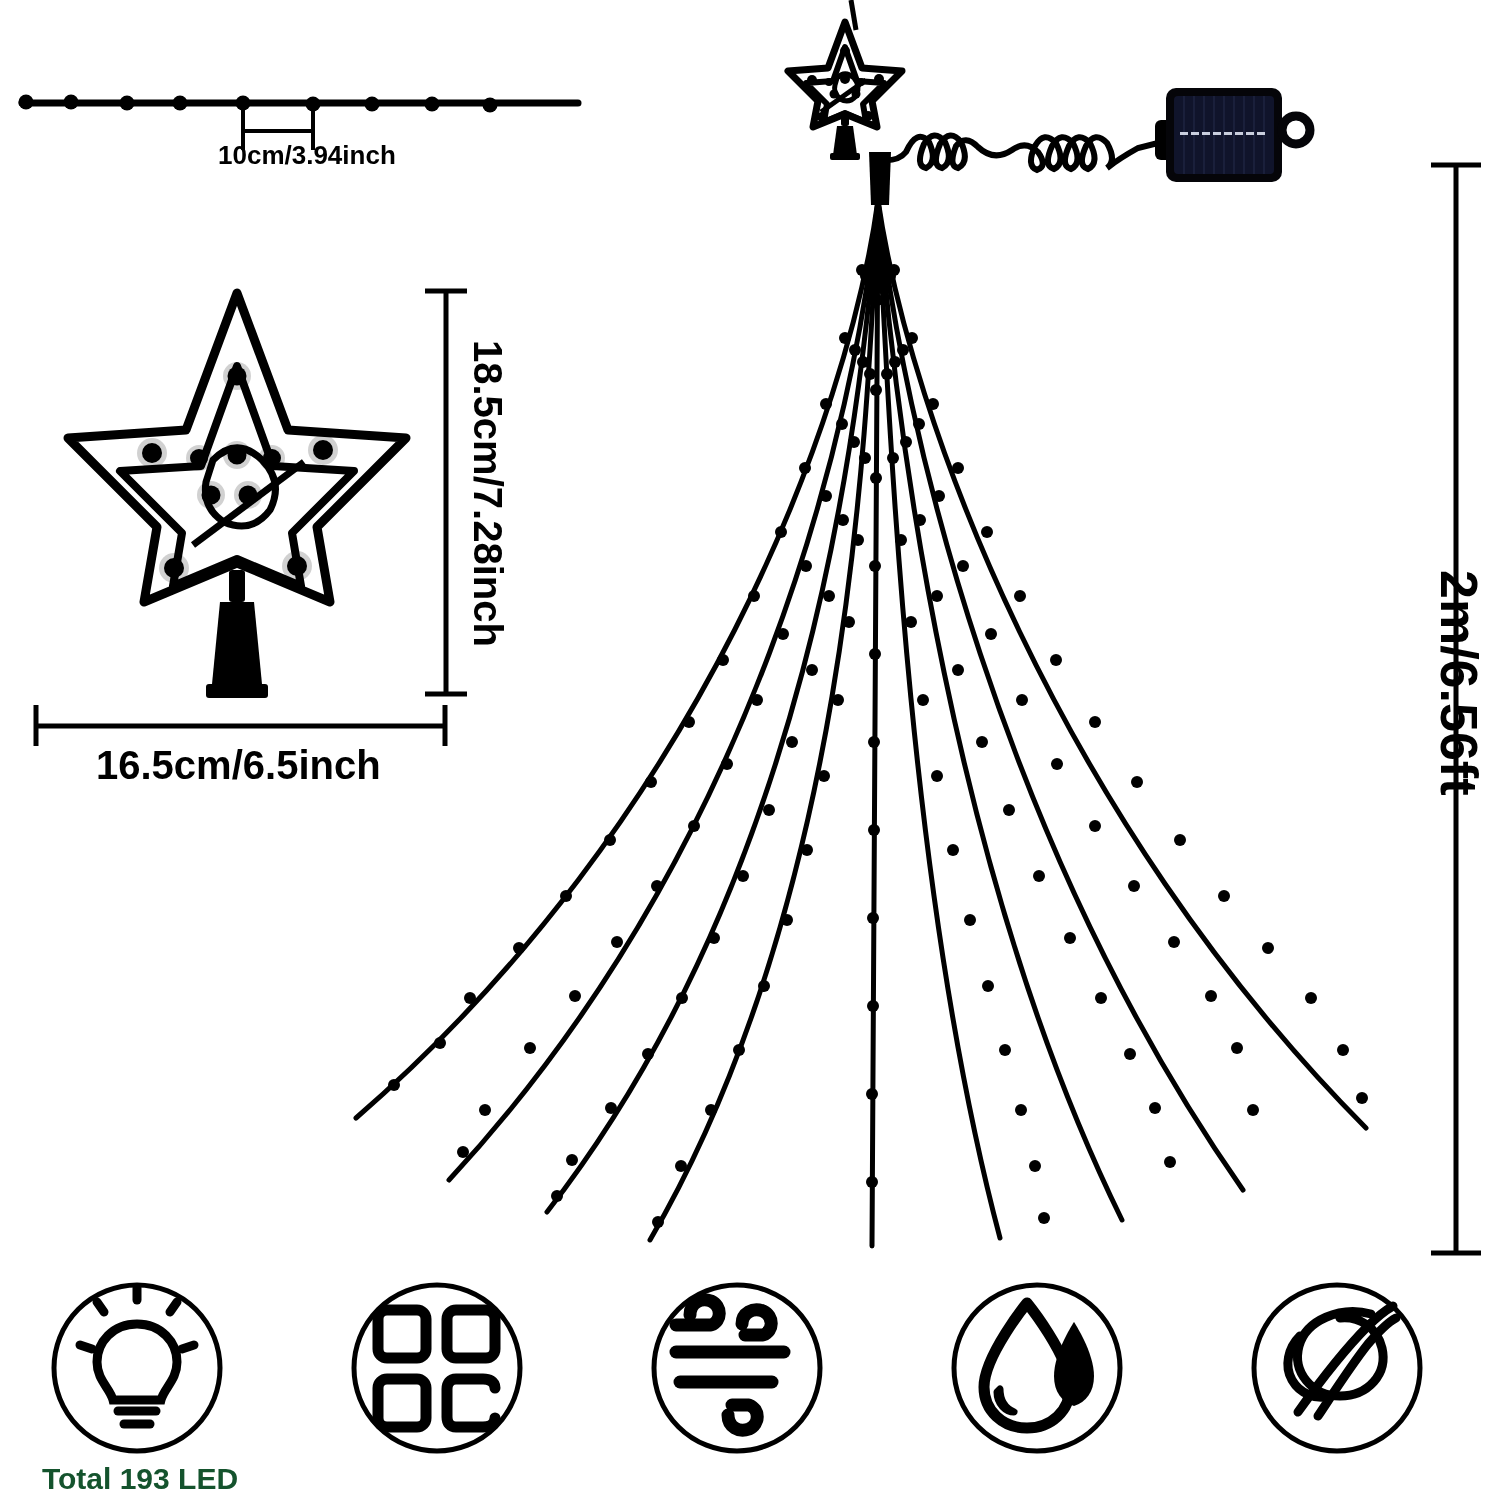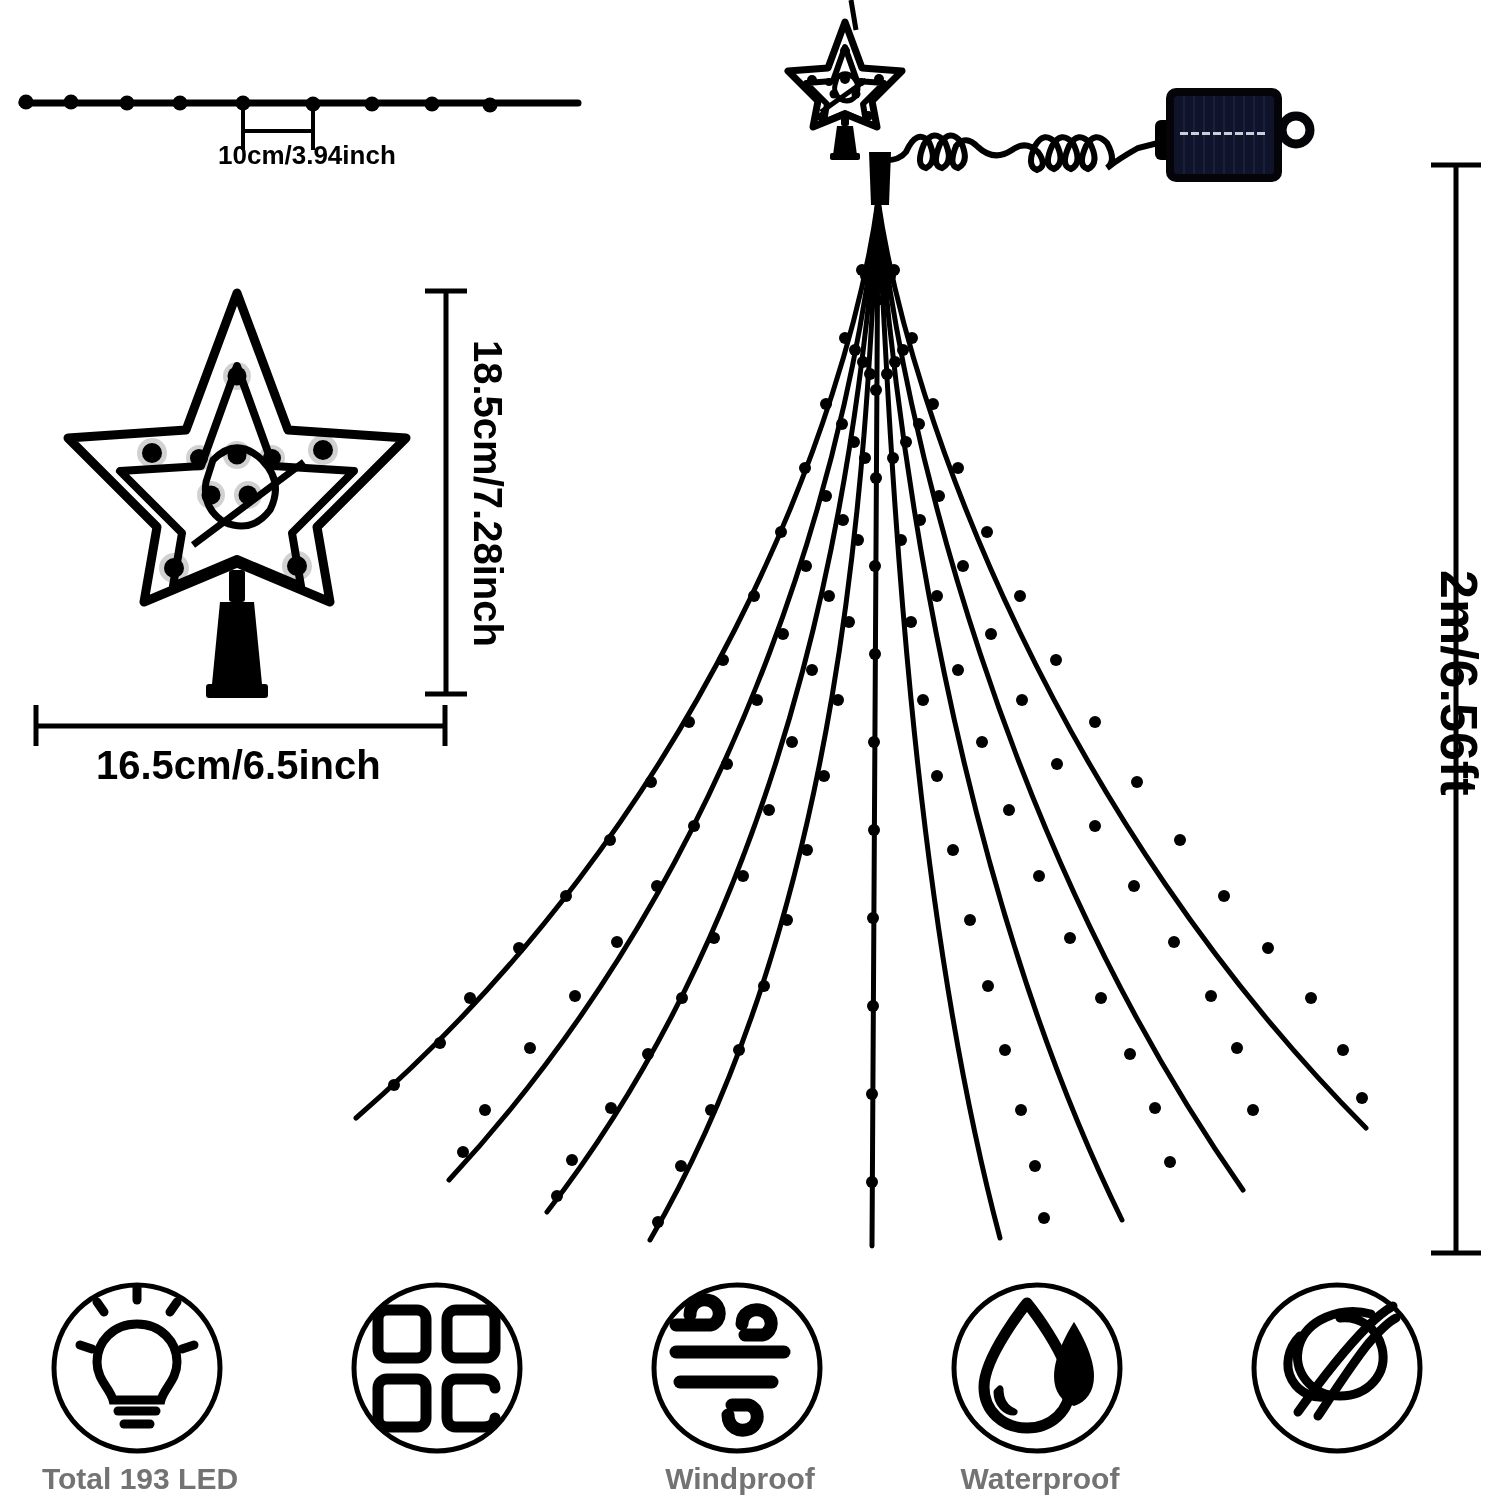"Total 193 LED" .feat-label { color: #737373 -> #14532d }
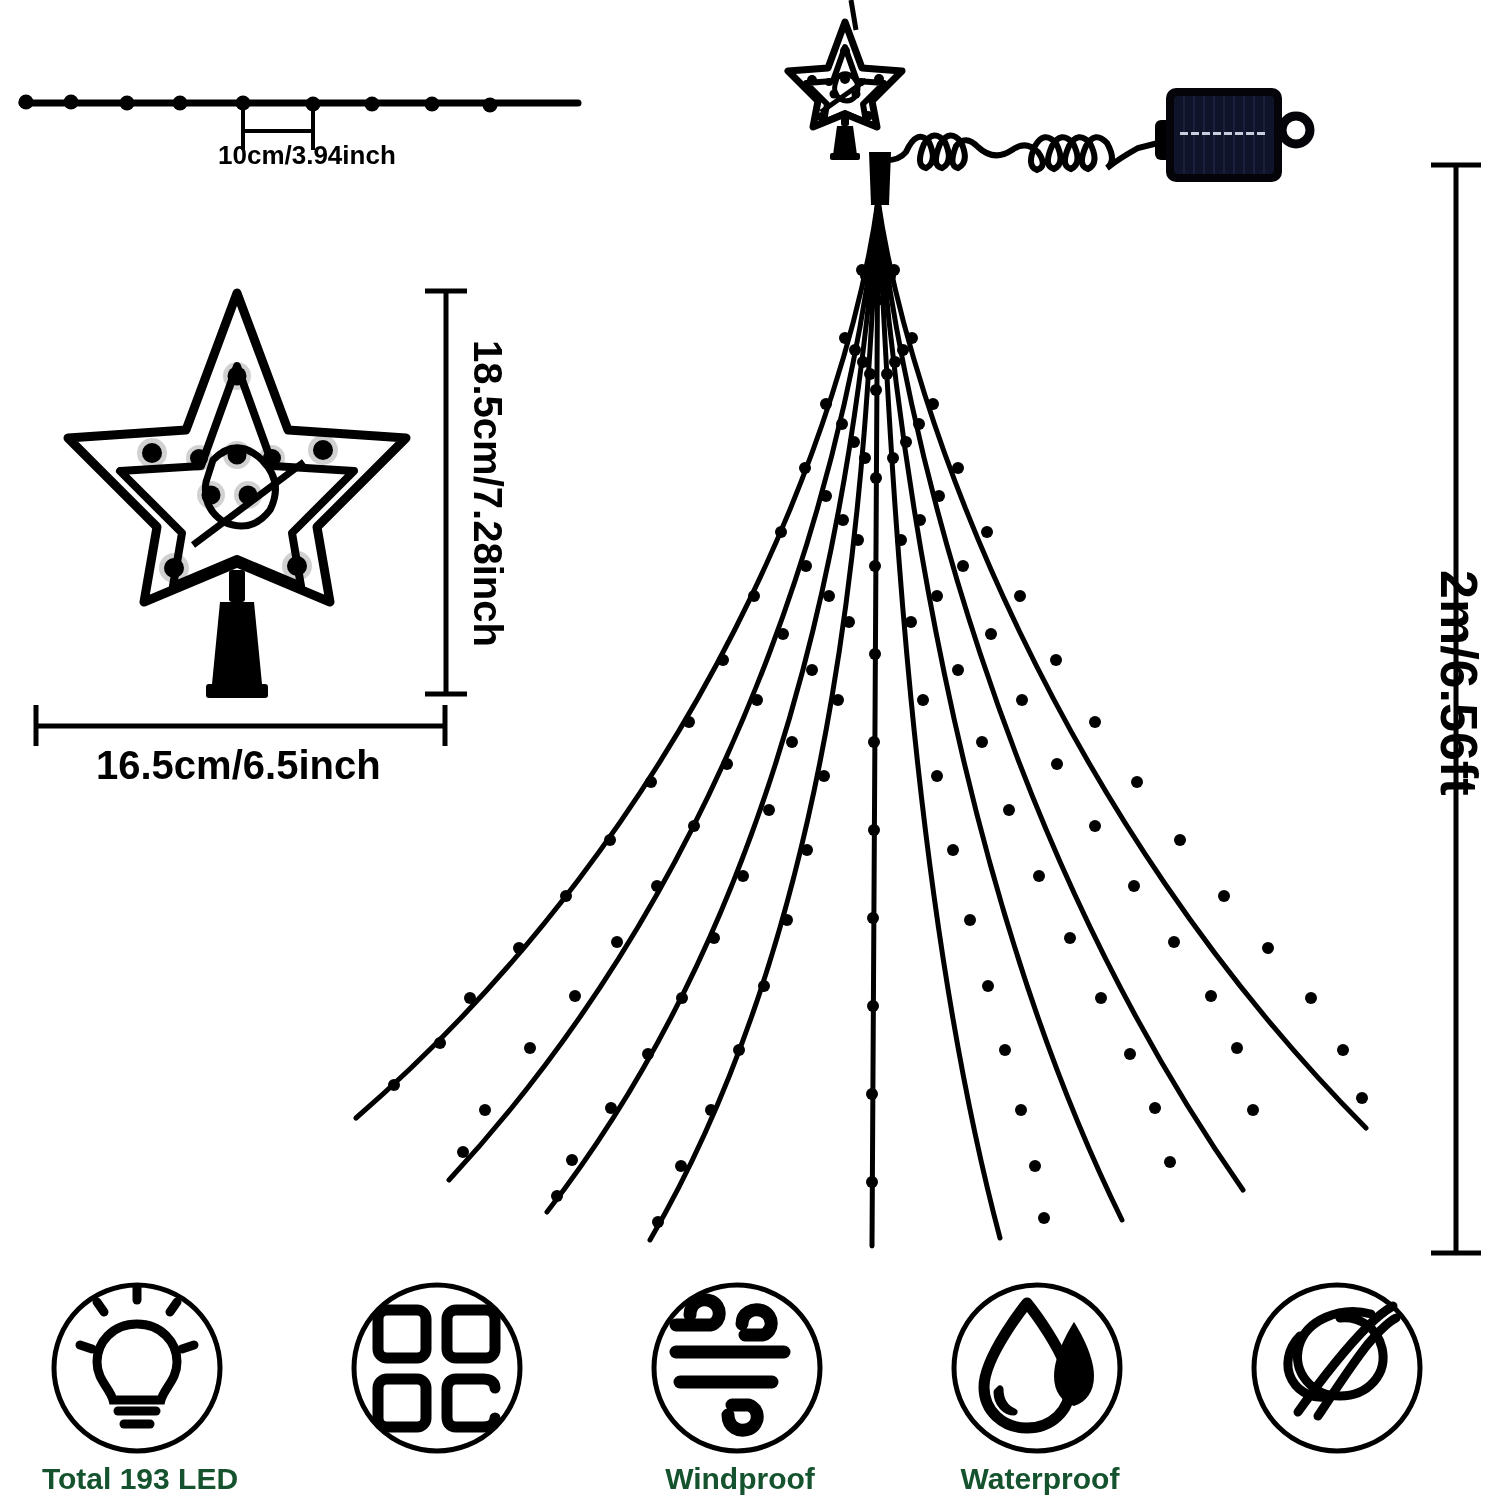"Windproof" div.feat-label { html: <div>Windproof</div> -> none }
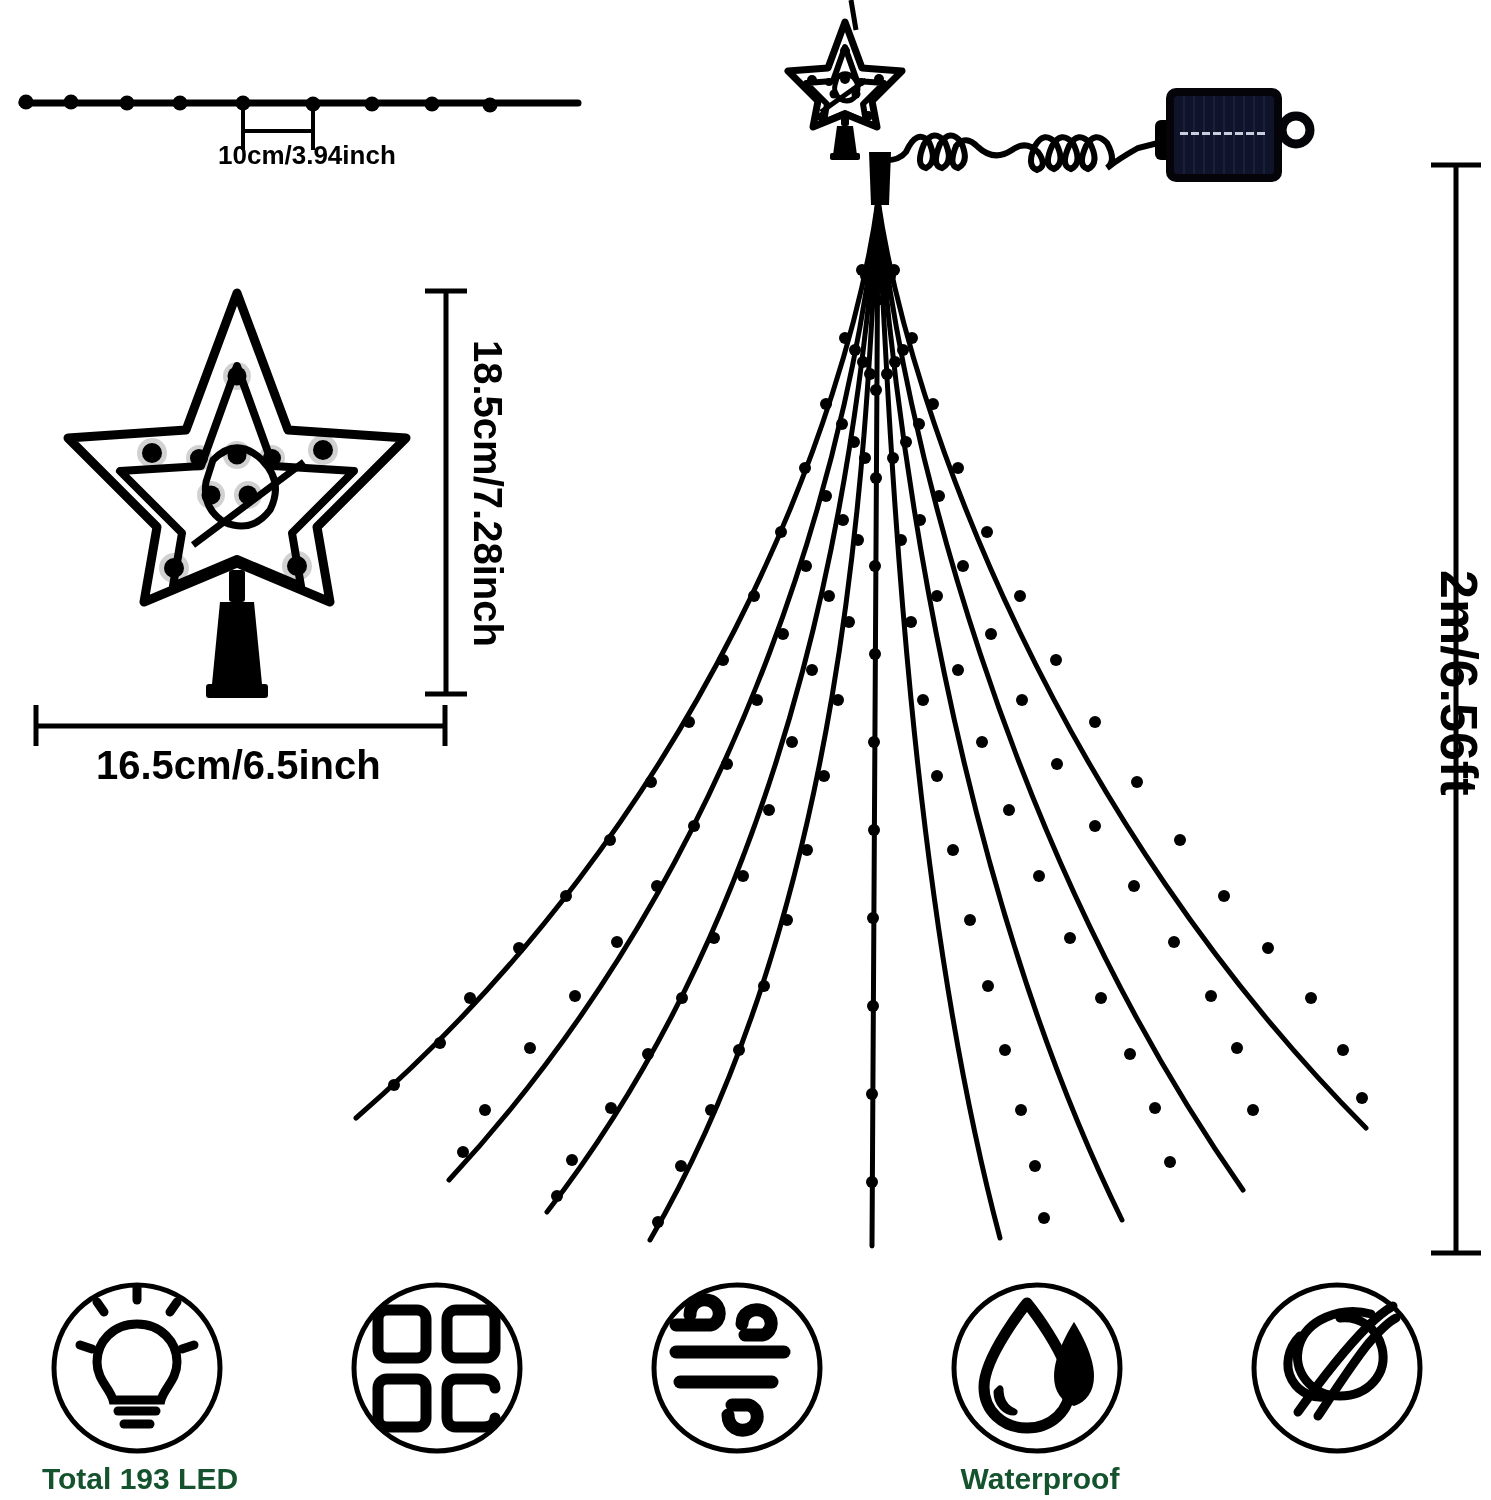"Waterproof" div.feat-label { html: <div>Waterproof</div> -> none }
